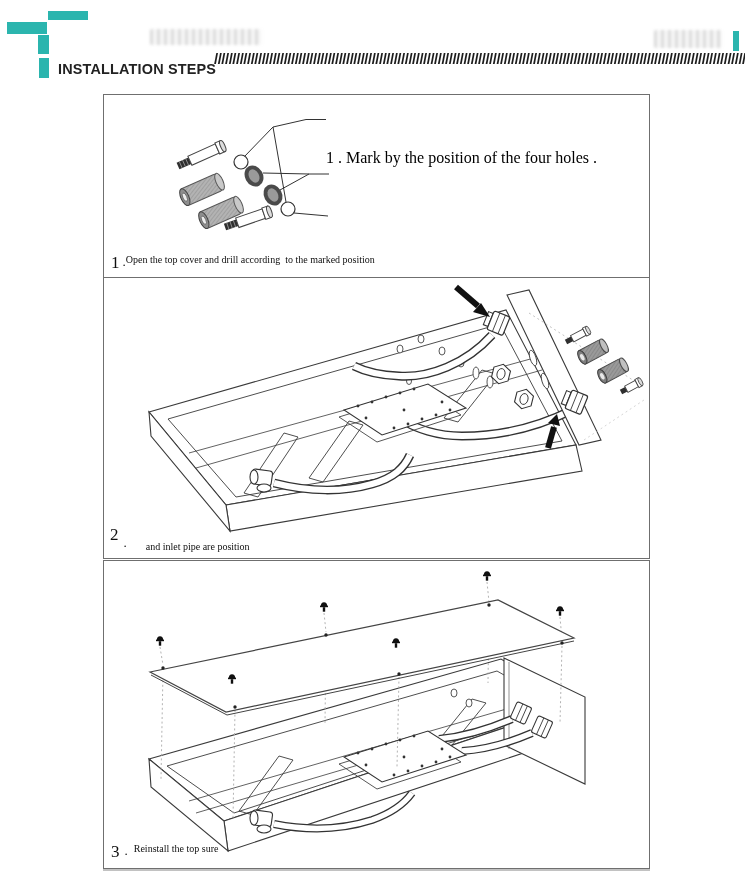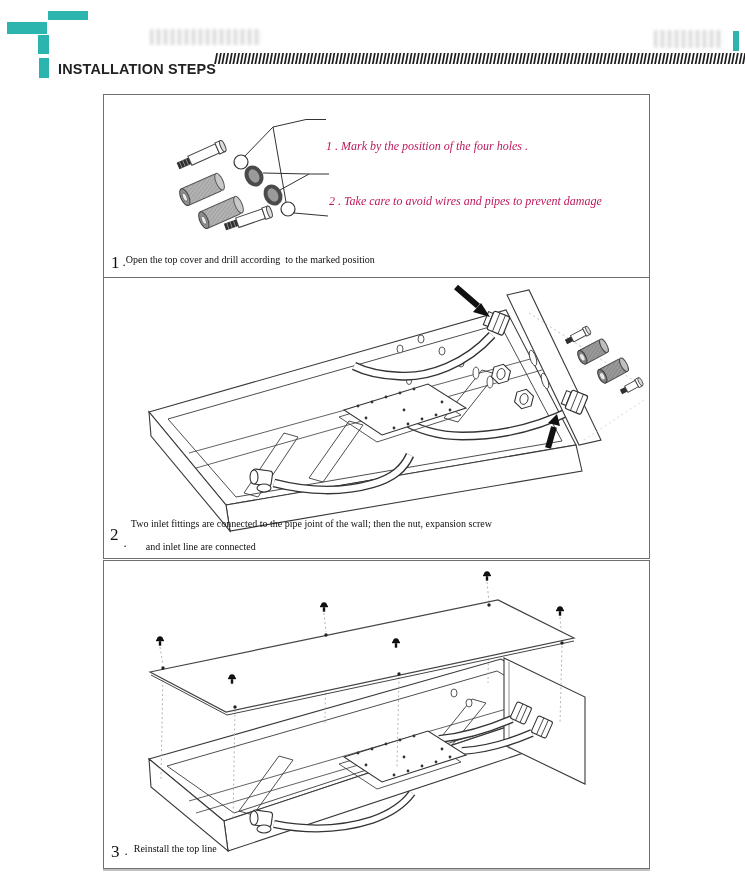"1 . Mark by the" .ann { color: #be185d -> #000000; font-size: 12px -> 16px; font-style: italic -> none }
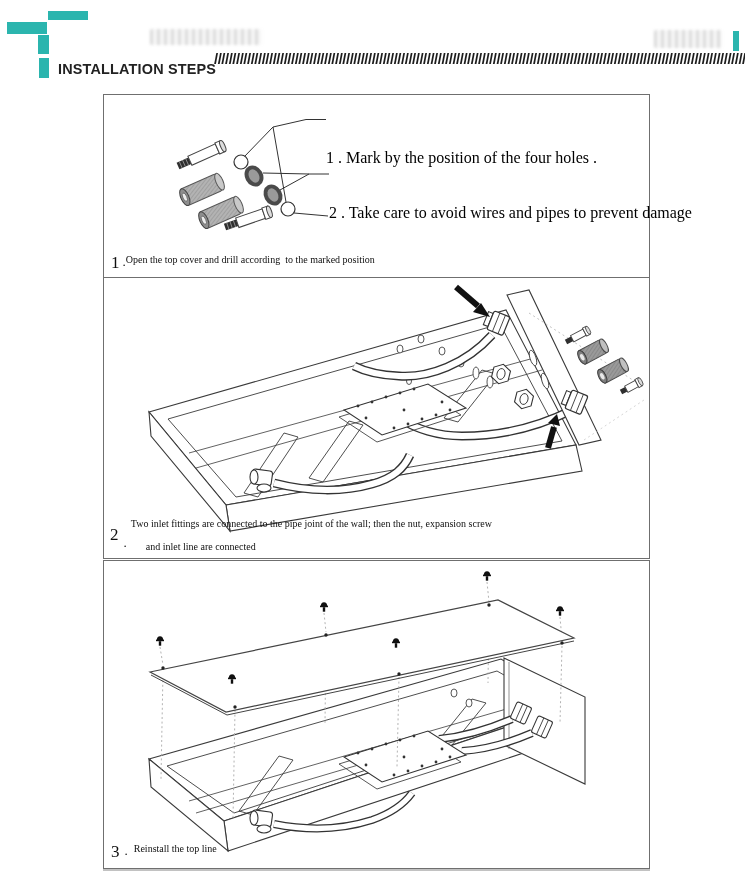"2 . Take care to" div.ann { html: <div> <div>2 . Take care to avoid wires and pipes to prevent damage</div> </div> -> none }
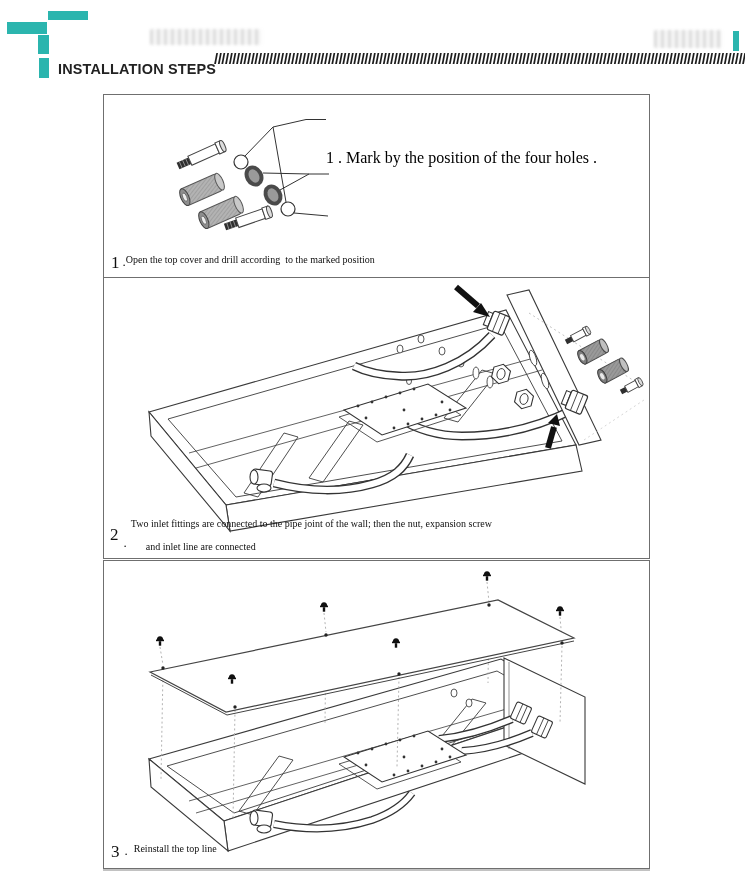"Two inlet fittings are connected" span { html: <span>Two inlet fittings are connected to the pipe joint of the wall; then the nut, expansion screw</span> -> none }
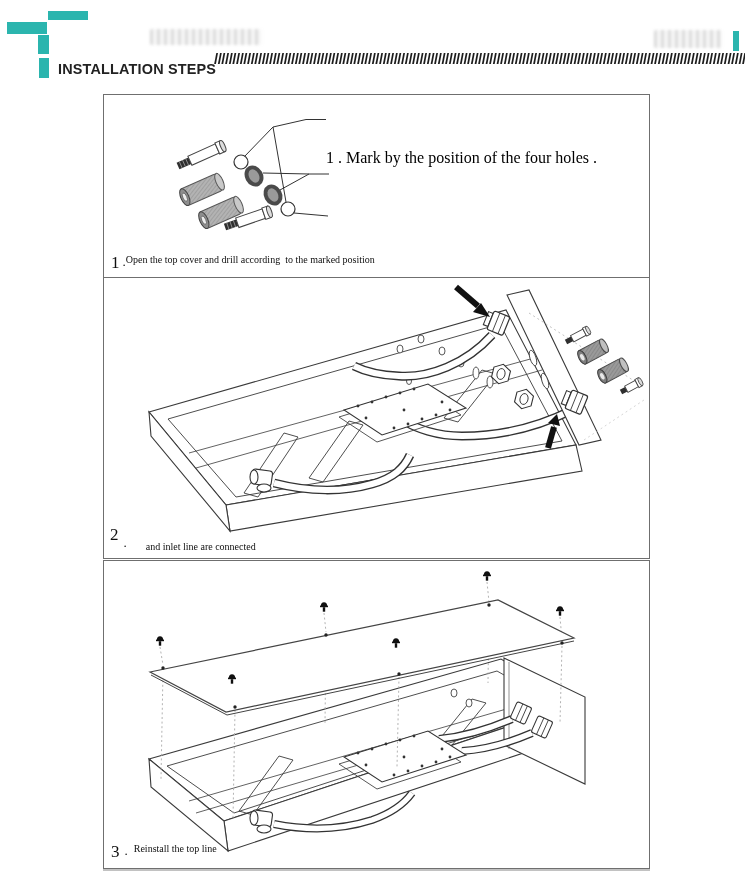"and inlet line are connected" span { text: line are connected -> pipe are position }
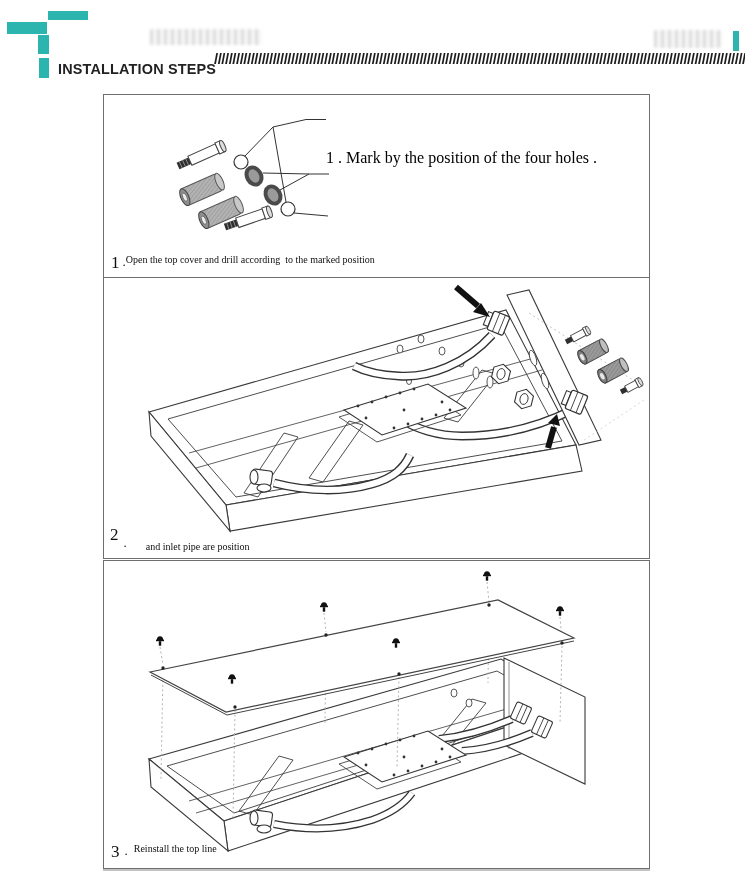"Reinstall the top line" span.cap-text { text: line -> sure }
